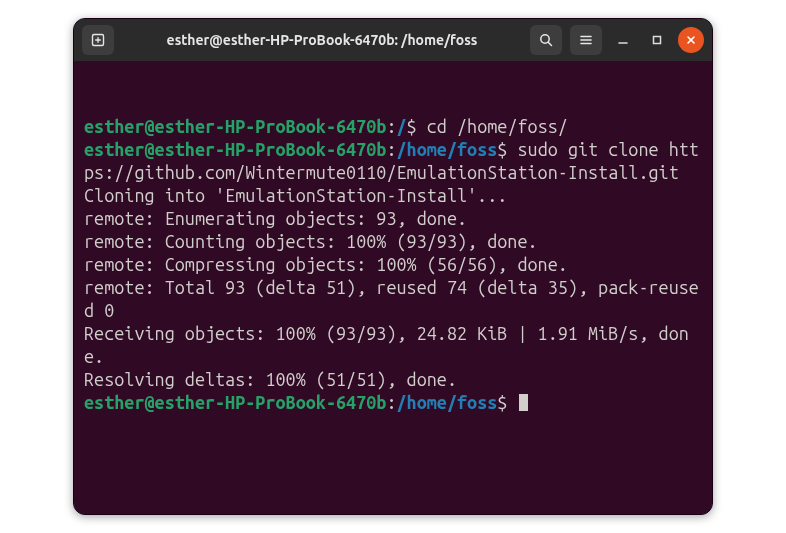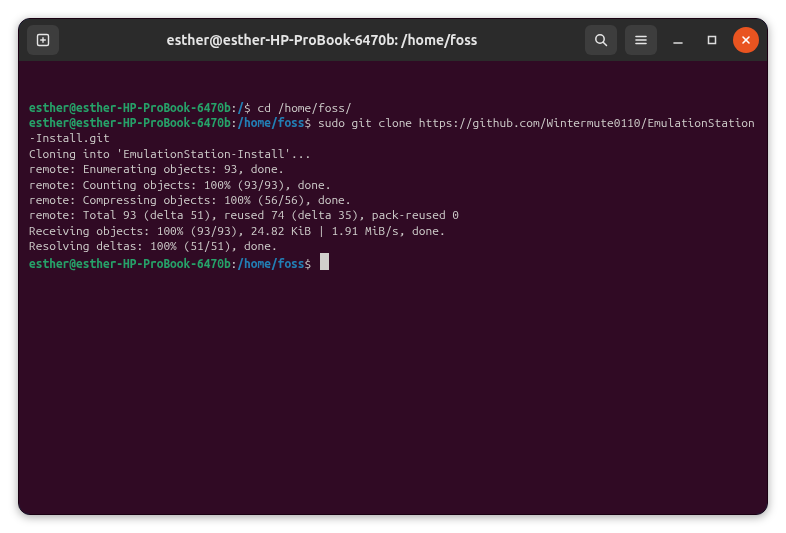"esther@esther-HP-ProBook-6470b:" .window { width: 750px -> 640px }
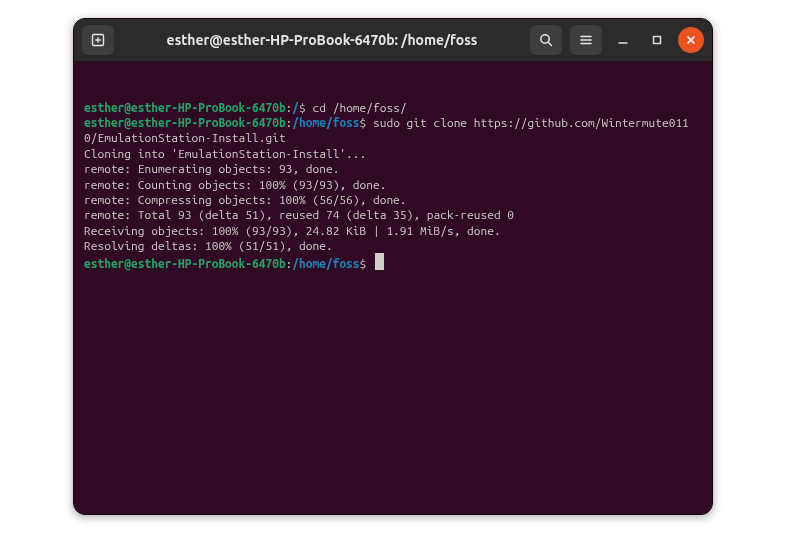"esther@esther-HP-ProBook-6470b:/$ cd" .terminal { font-size: 12px -> 18px }
